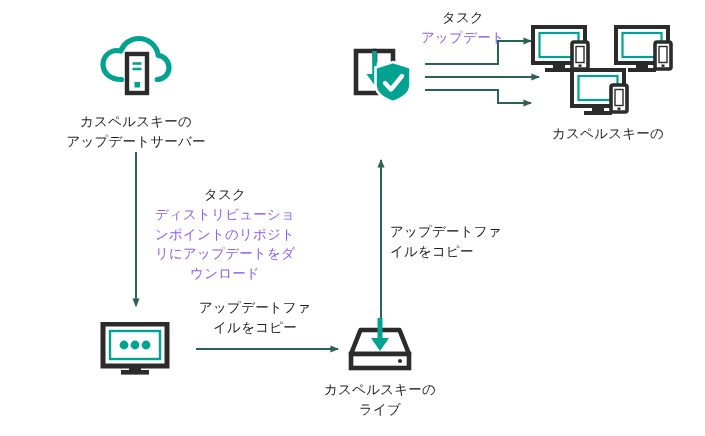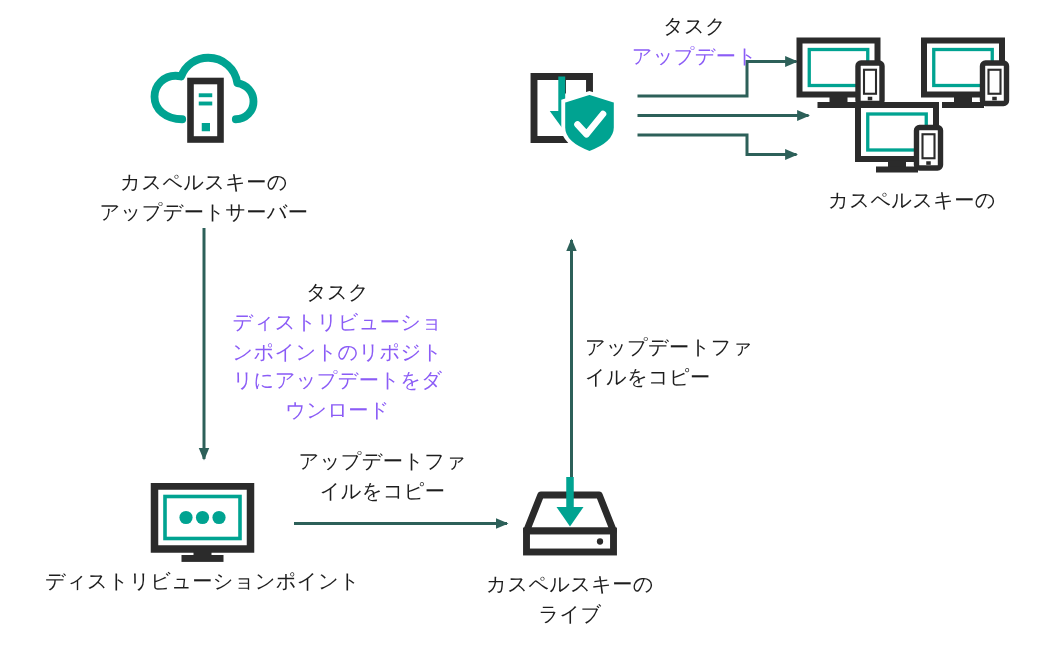"ディストリビューションポイント" div.label { html: <div>ディストリビューションポイント</div> -> none }
